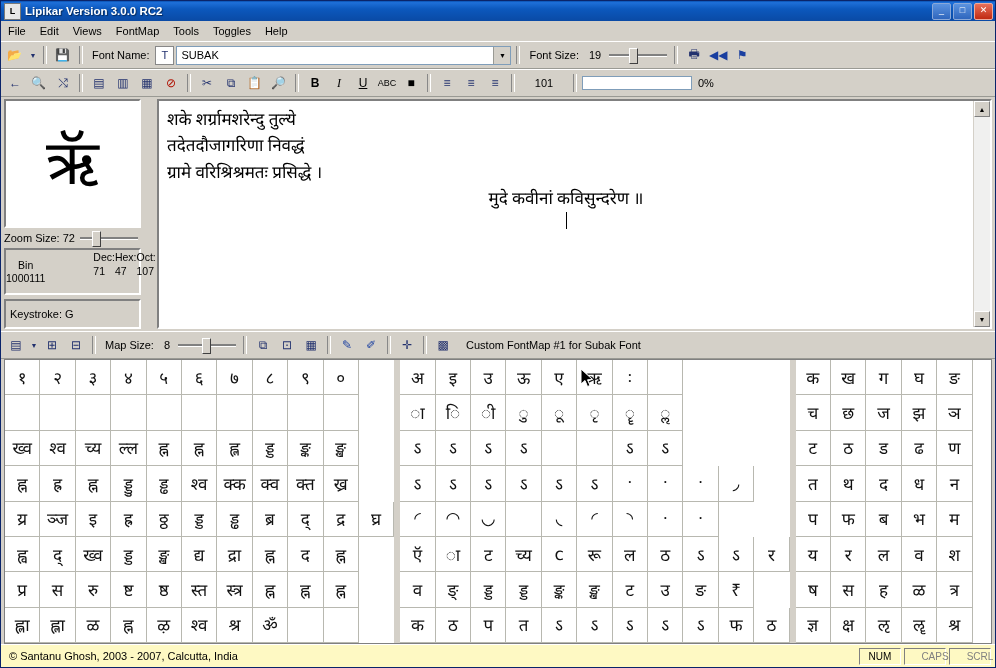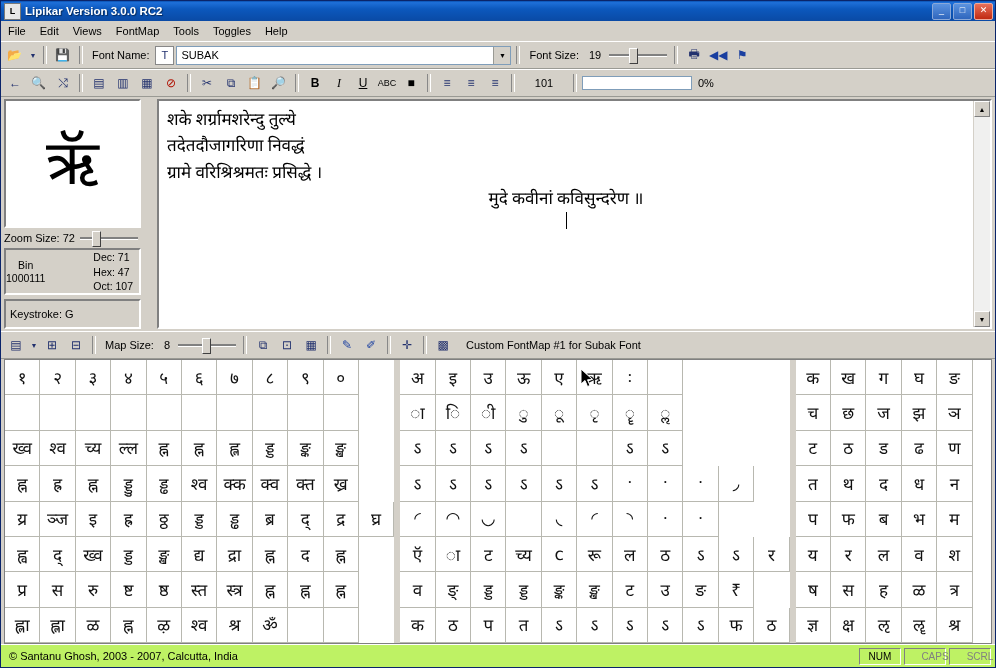"Dec: 71" .infobox .right { flex-direction: column -> none; justify-content: flex-end -> flex-start }
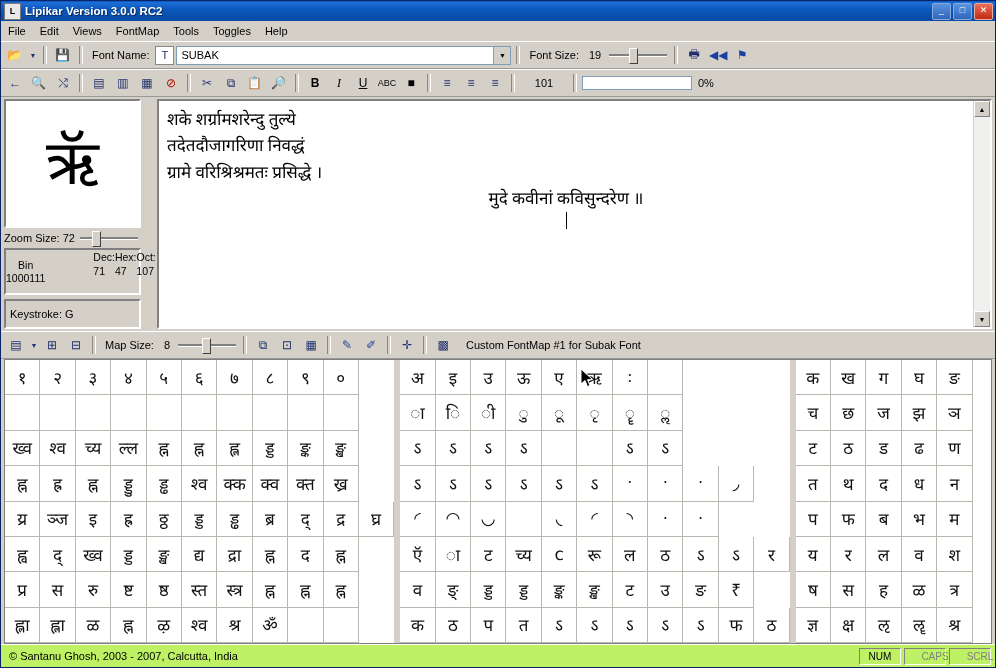"© Santanu Ghosh, 2003 -" .statusbar { background: #bef264 -> #fef9c3 }
